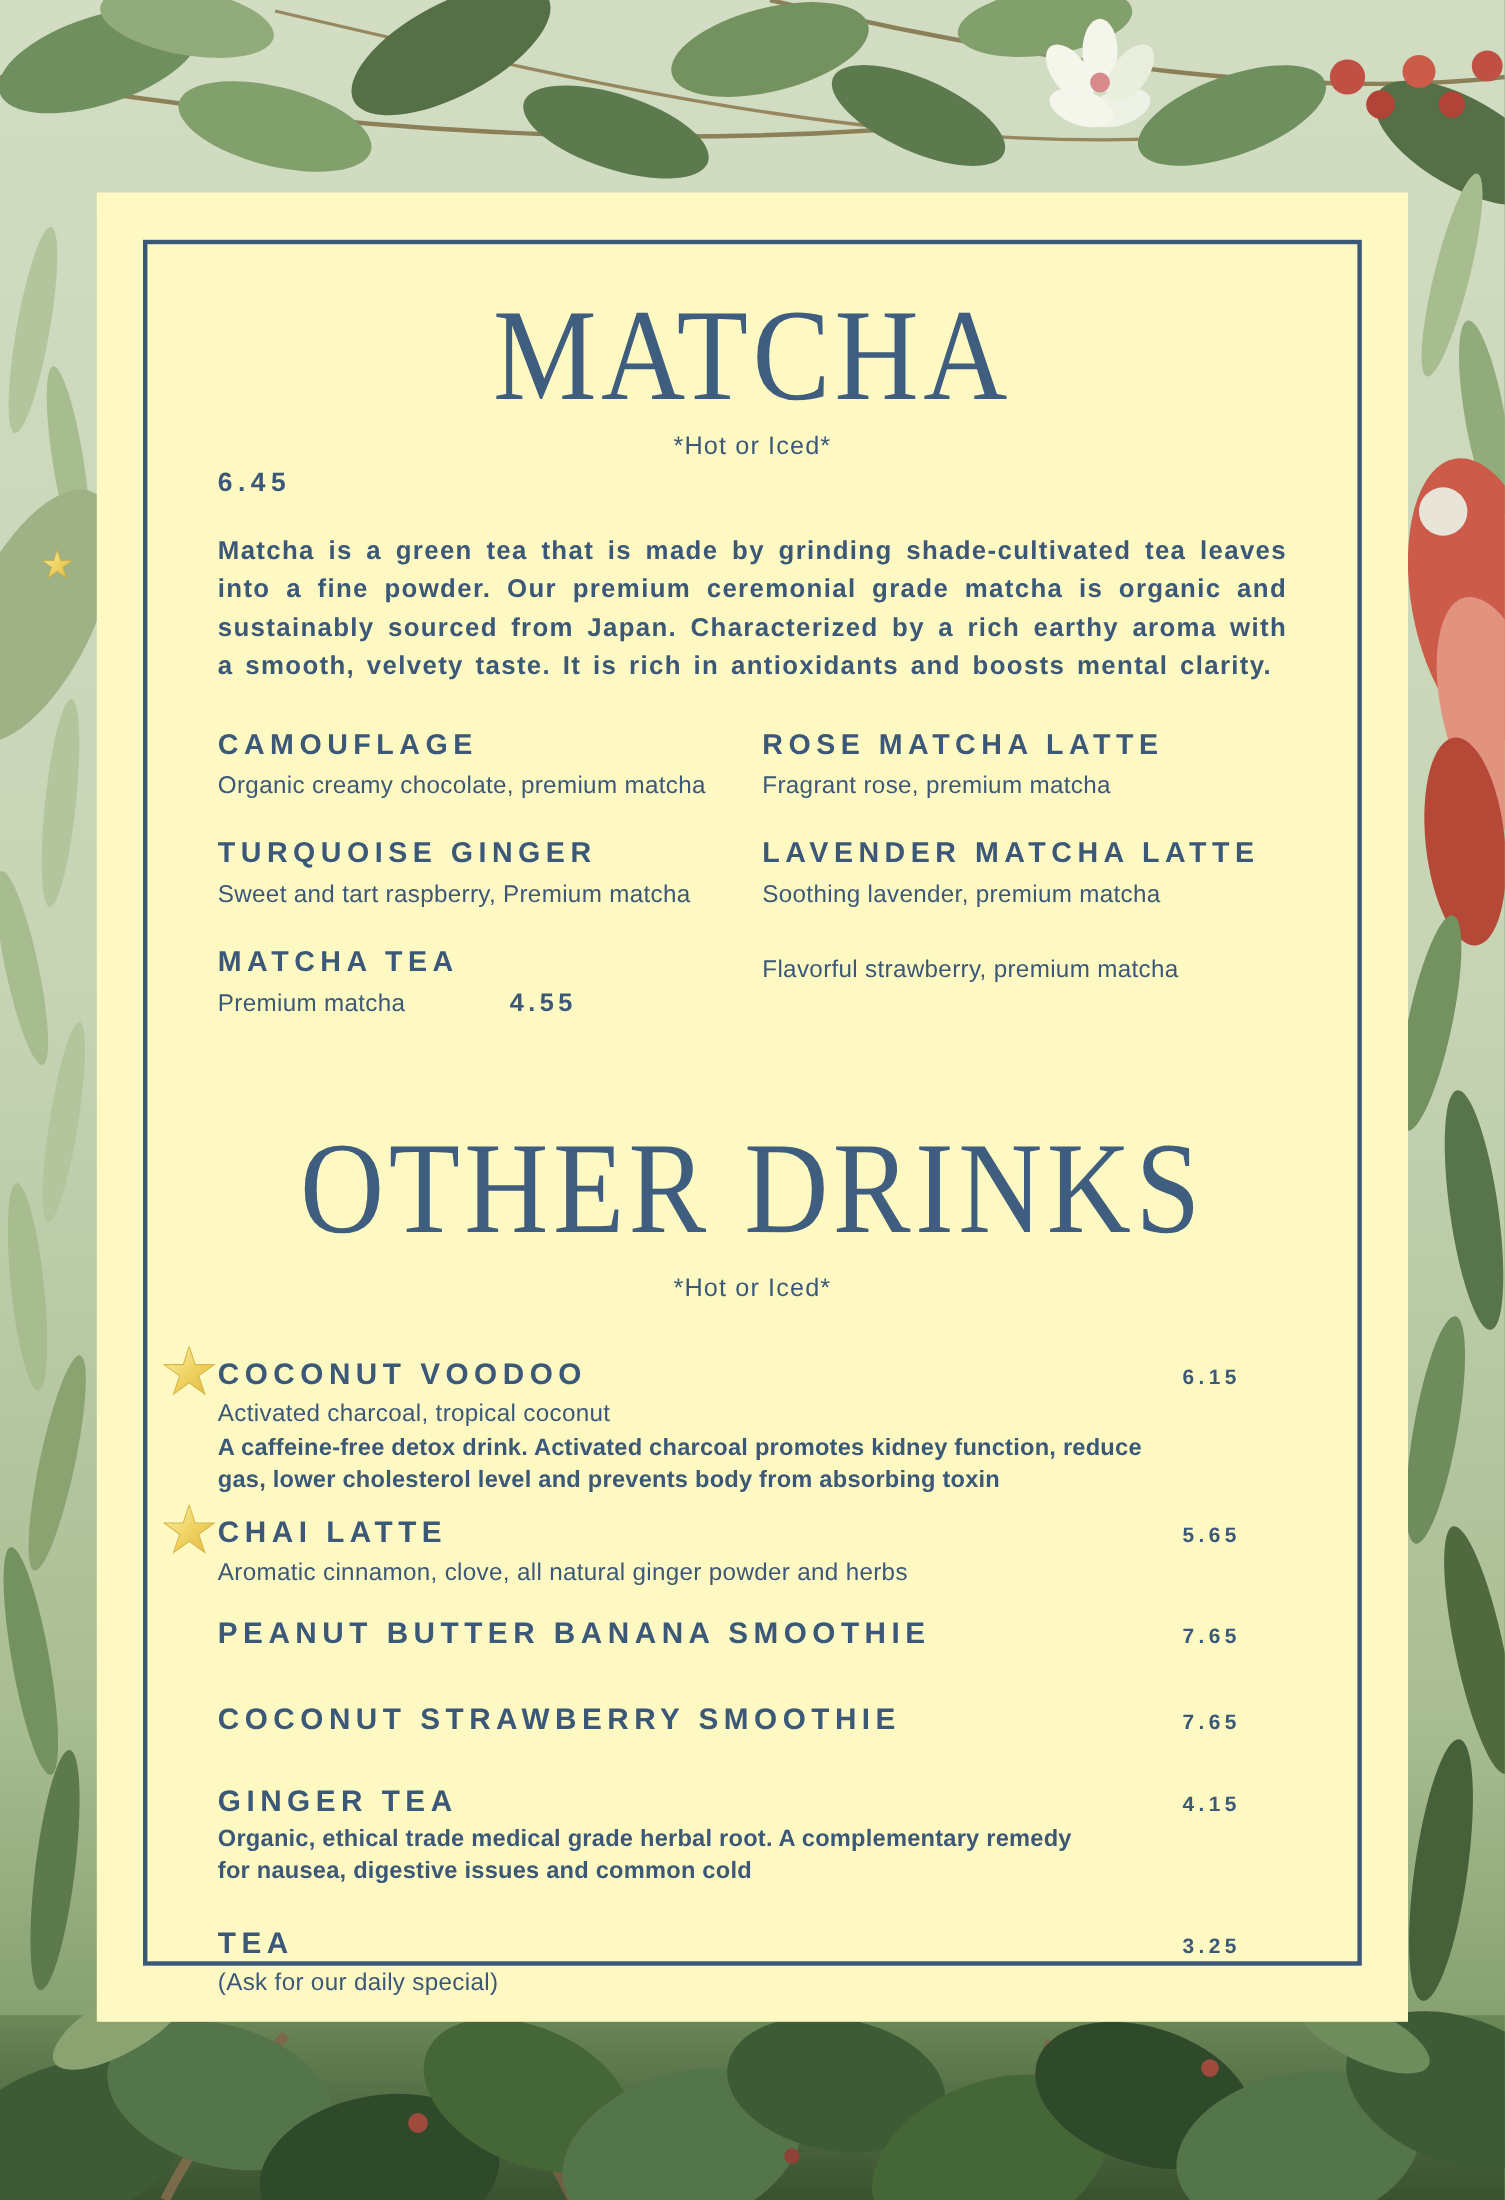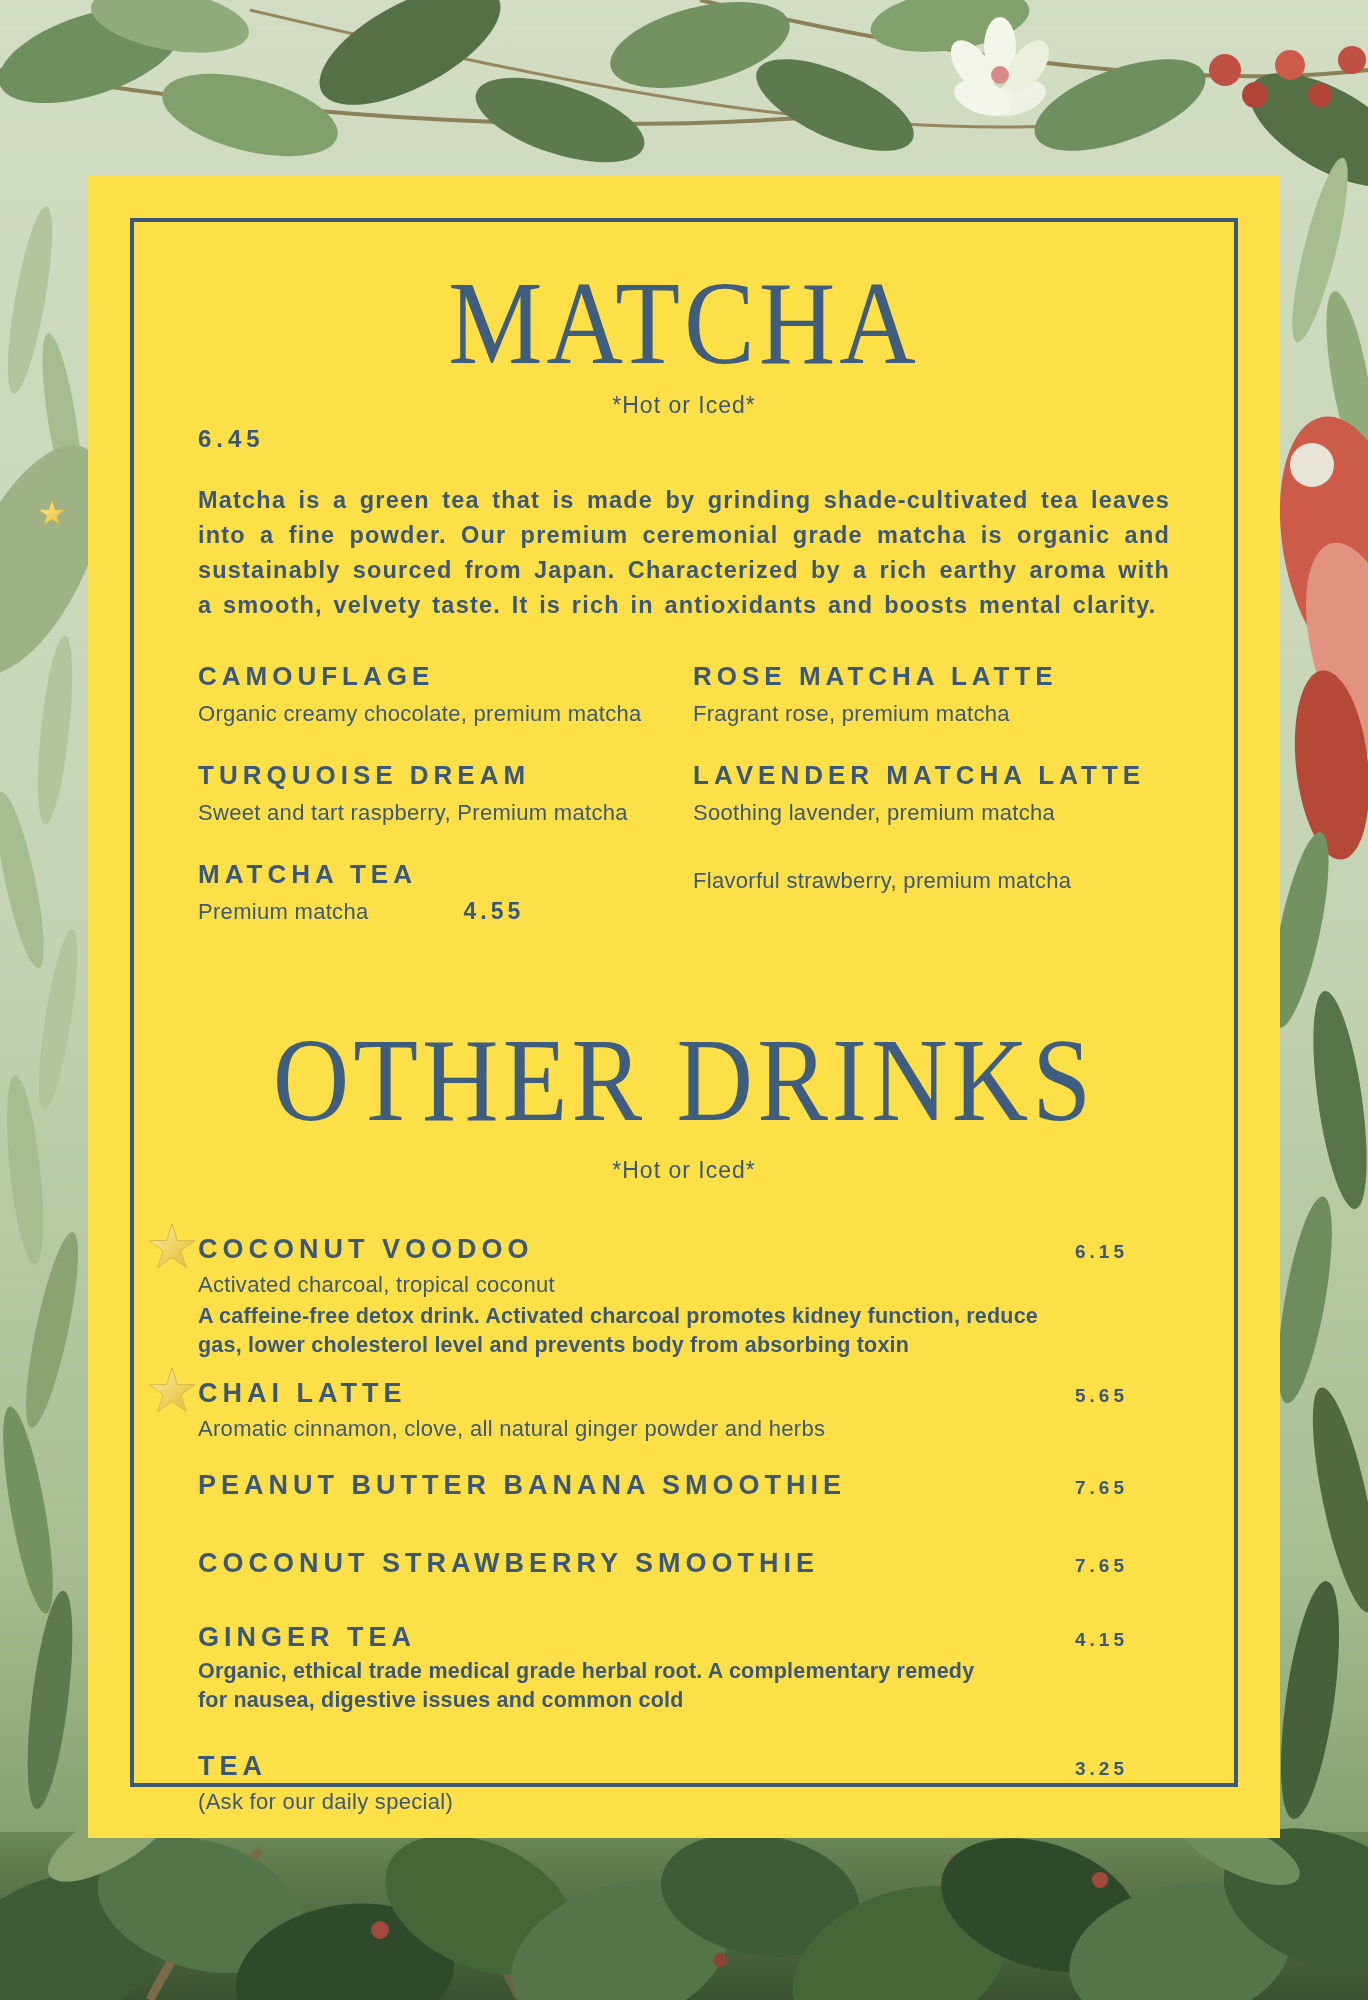"MATCHA" .page { background: #fde047 -> #fef9c3 }
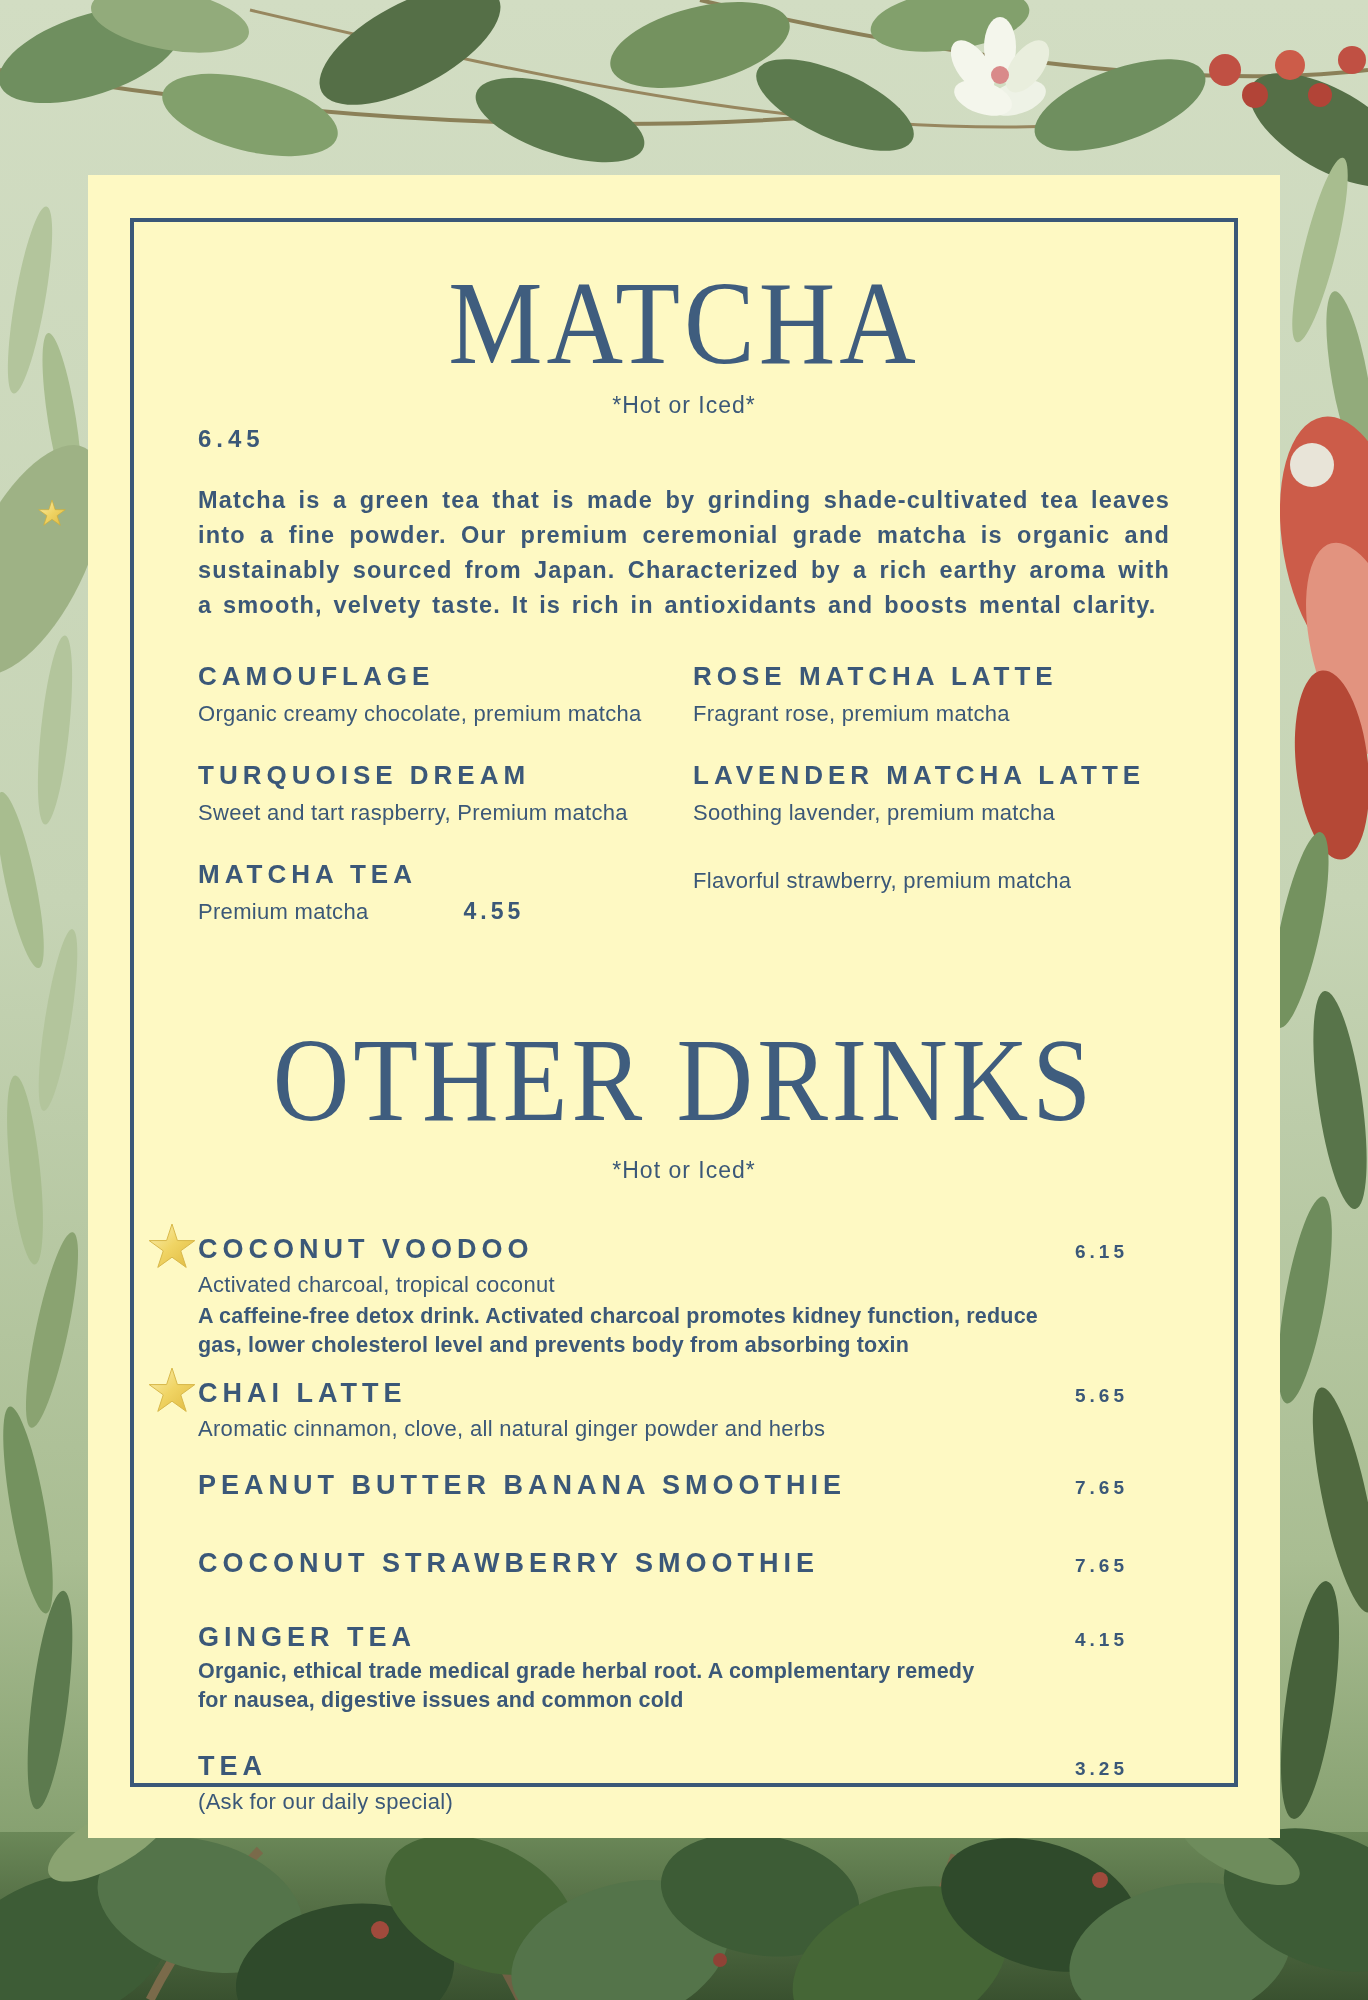"TURQUOISE DREAM" div.m-name { text: DREAM -> GINGER }
